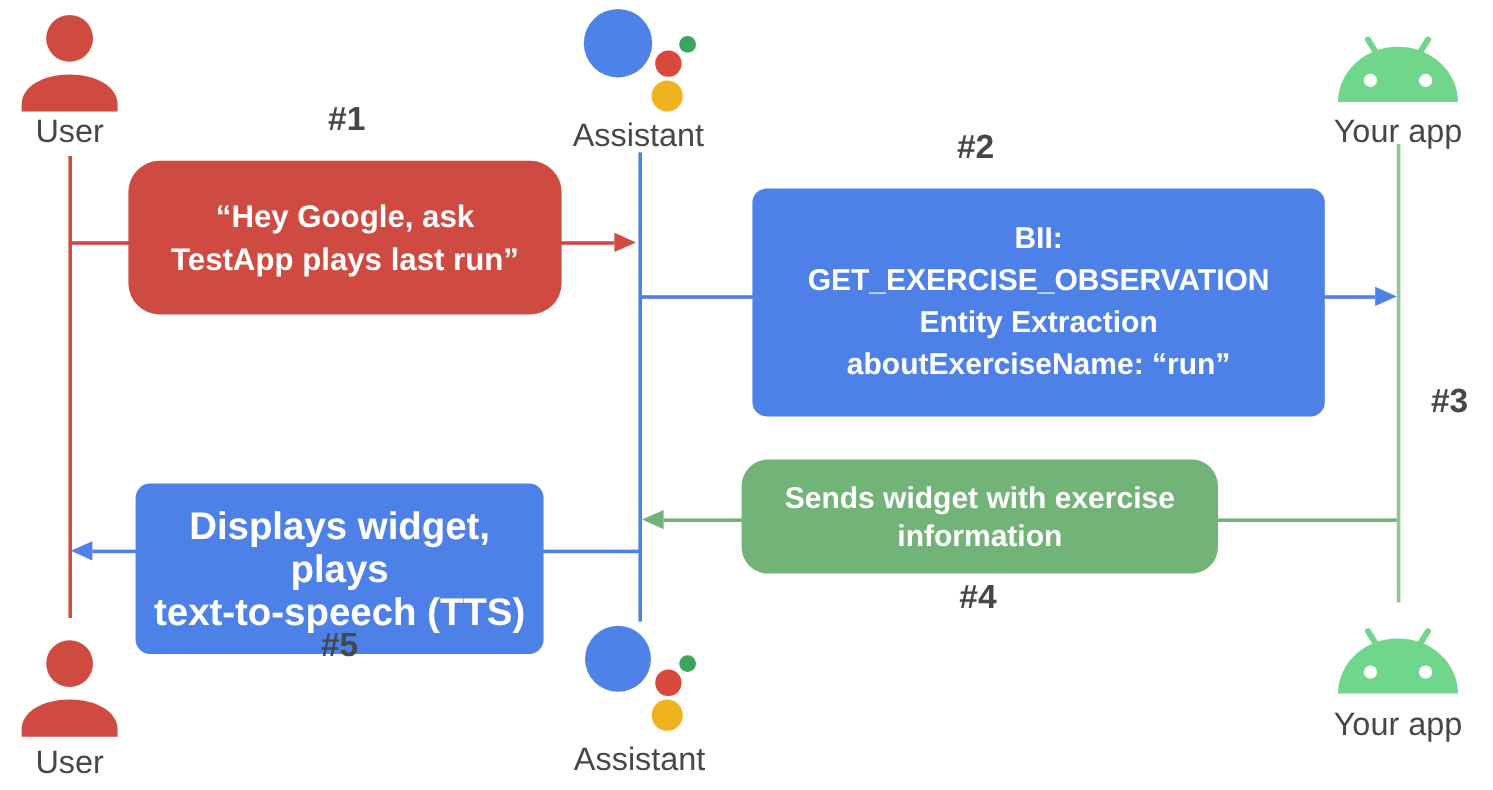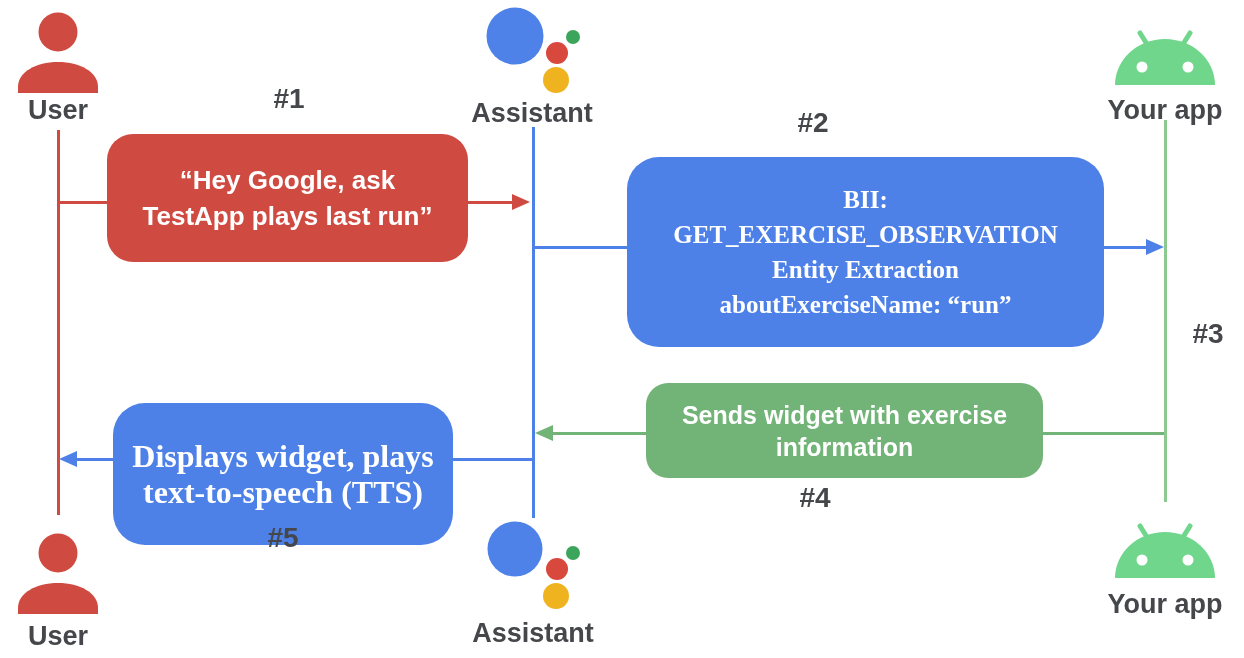"User" .actor-label { font-weight: bold -> normal }
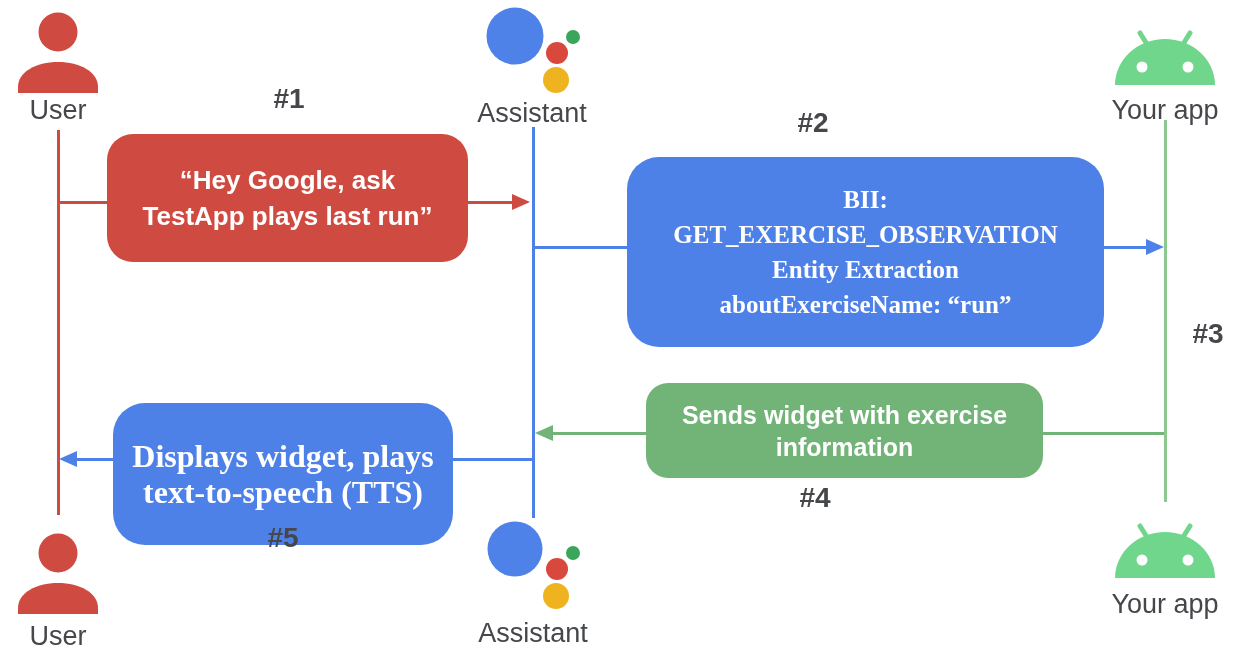"BII:" .msg-box.blue { border-radius: 32px -> 12px; font-family: Liberation Serif, serif -> none }
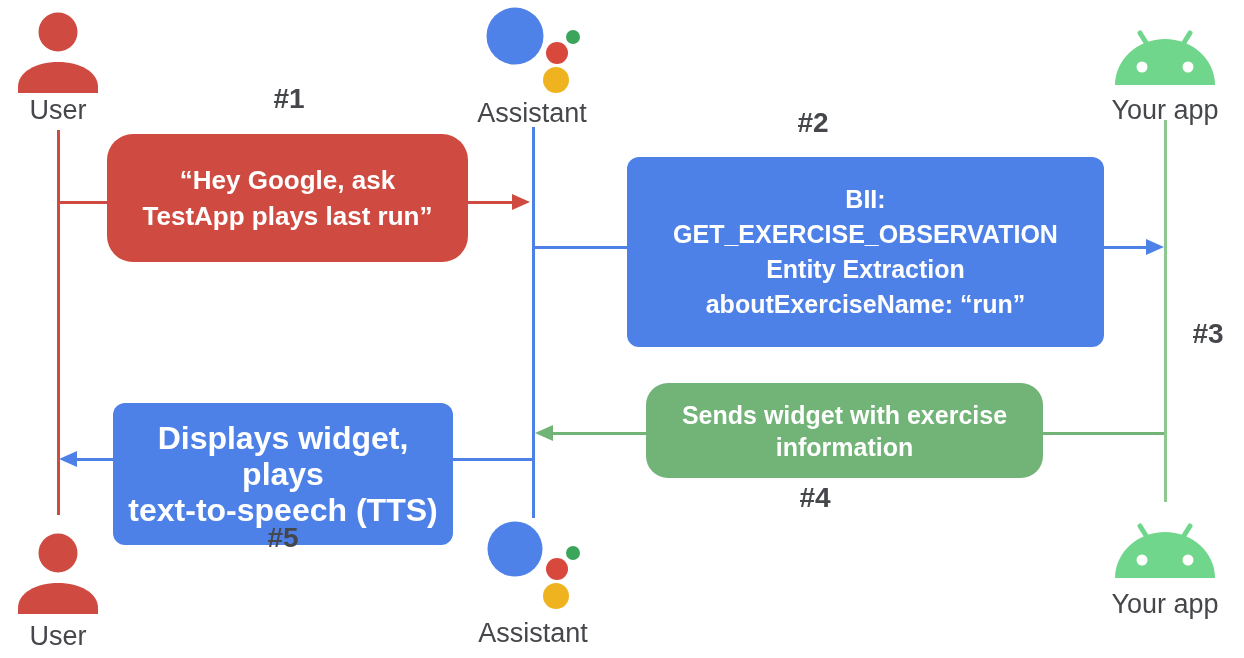"Sends widget with exercise" .box4 { left: 646px -> 618px }
